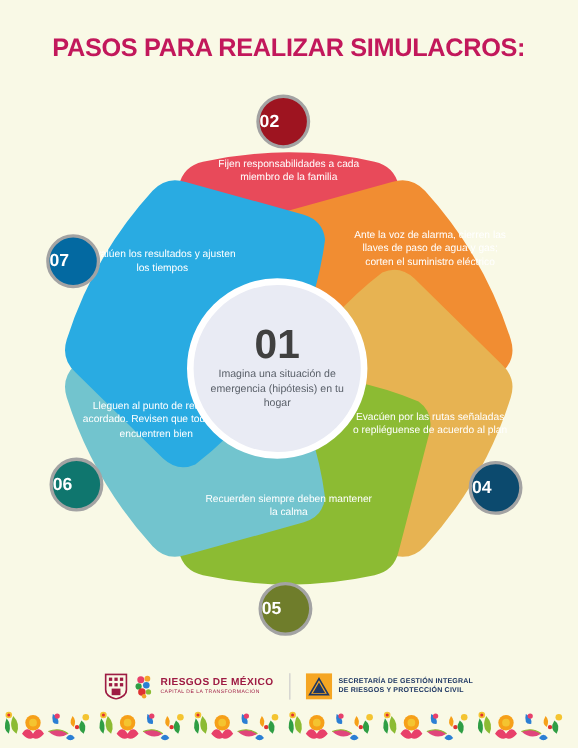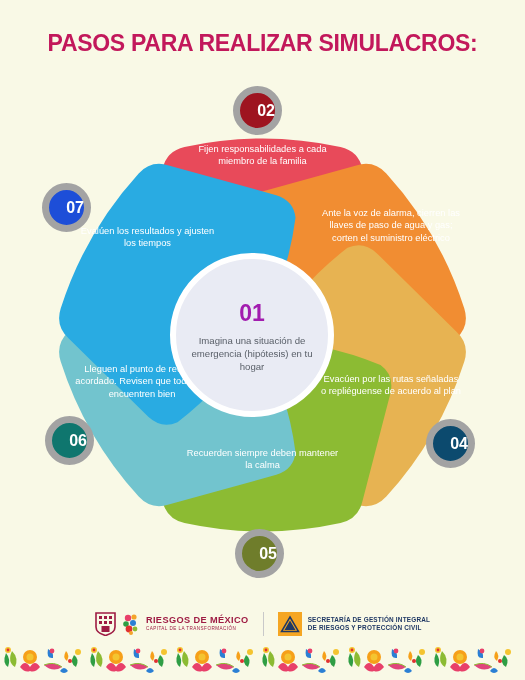"02" .badge { border: 7px solid #a3a3a3 -> 3px solid #a3a3a3; justify-content: flex-end -> flex-start }
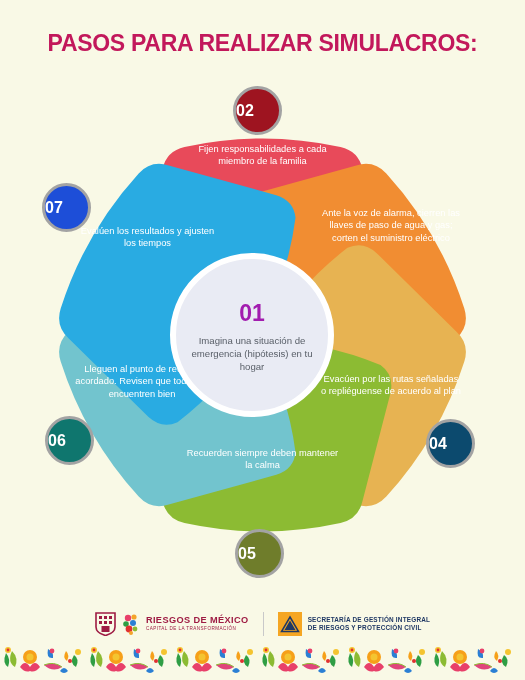"07" div.badge { background: #1d4ed8 -> #0369a1; top: 183px -> 213px }
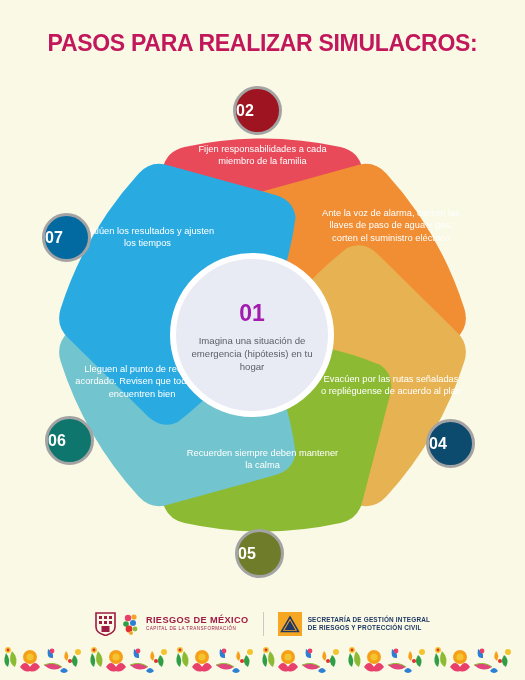"01" .center-num { color: #a21caf -> #404040; font-size: 23px -> 37px }
